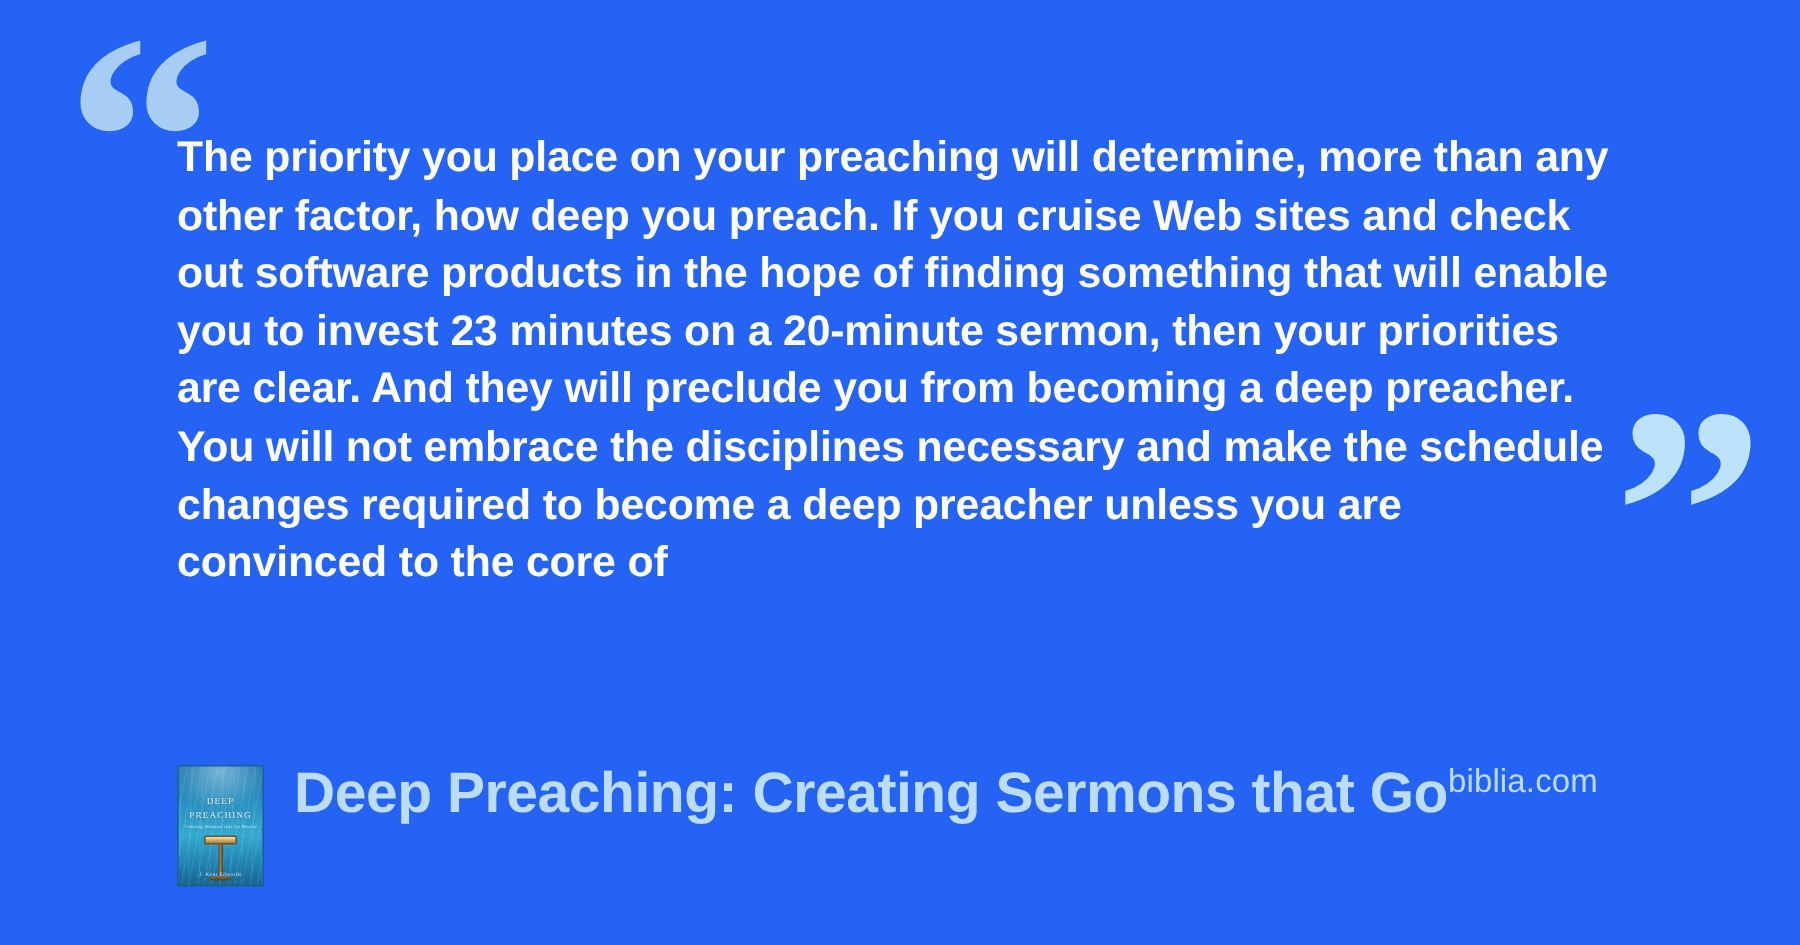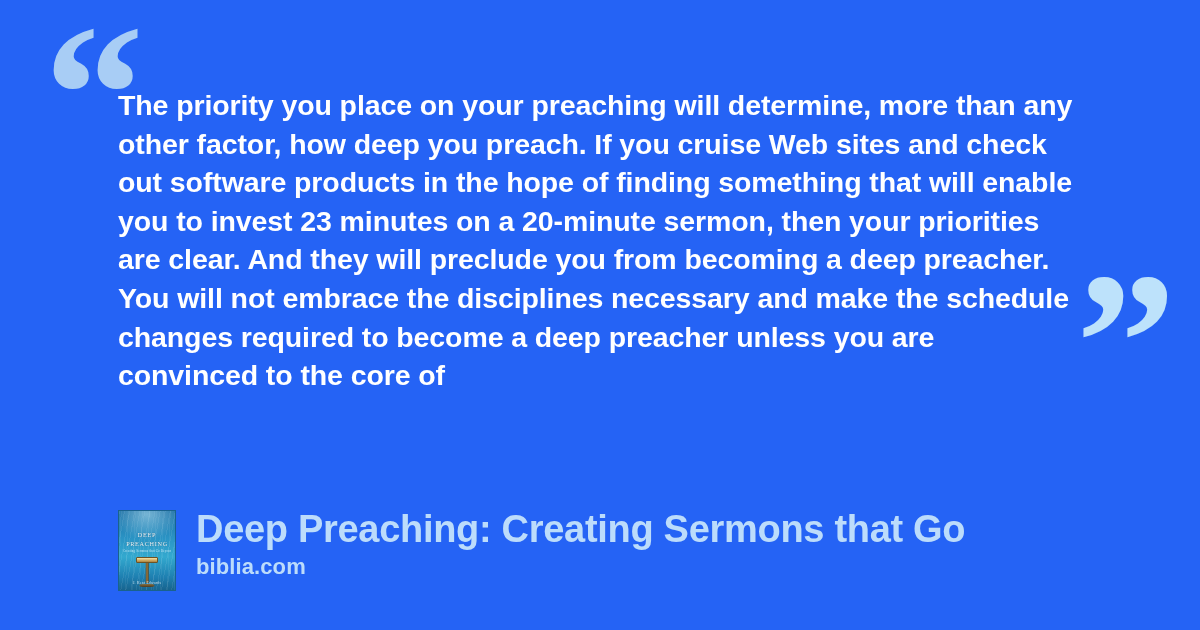"Deep Preaching: Creating Sermons that" .footer-text { flex-direction: column -> none }
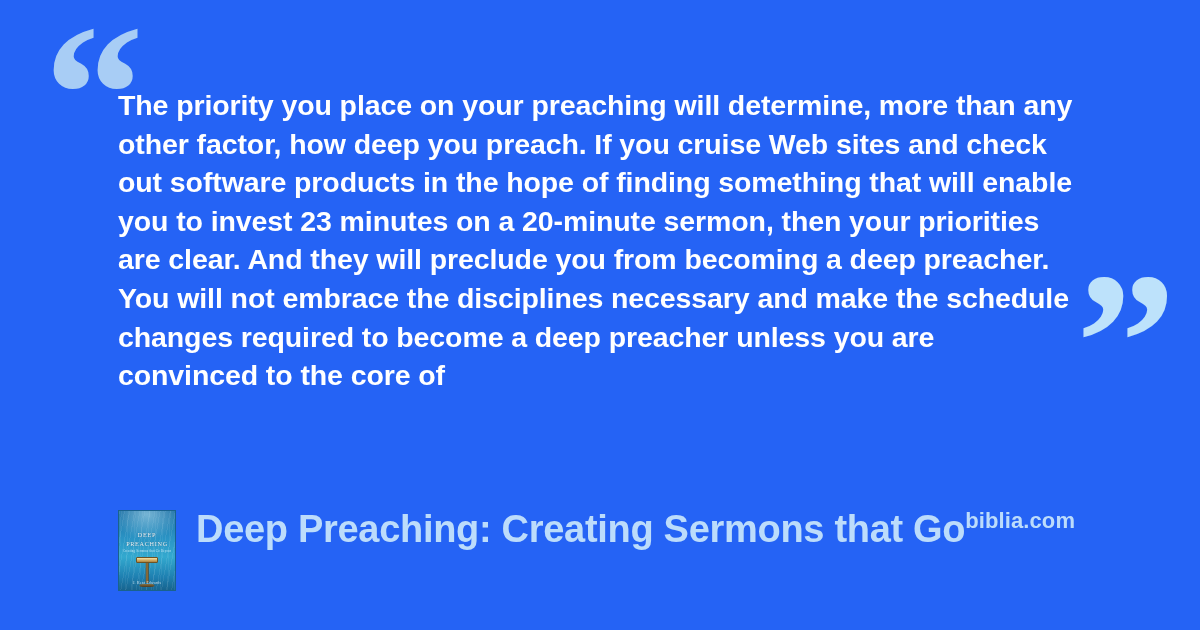"biblia.com" .site-name { font-weight: 700 -> 400 }
